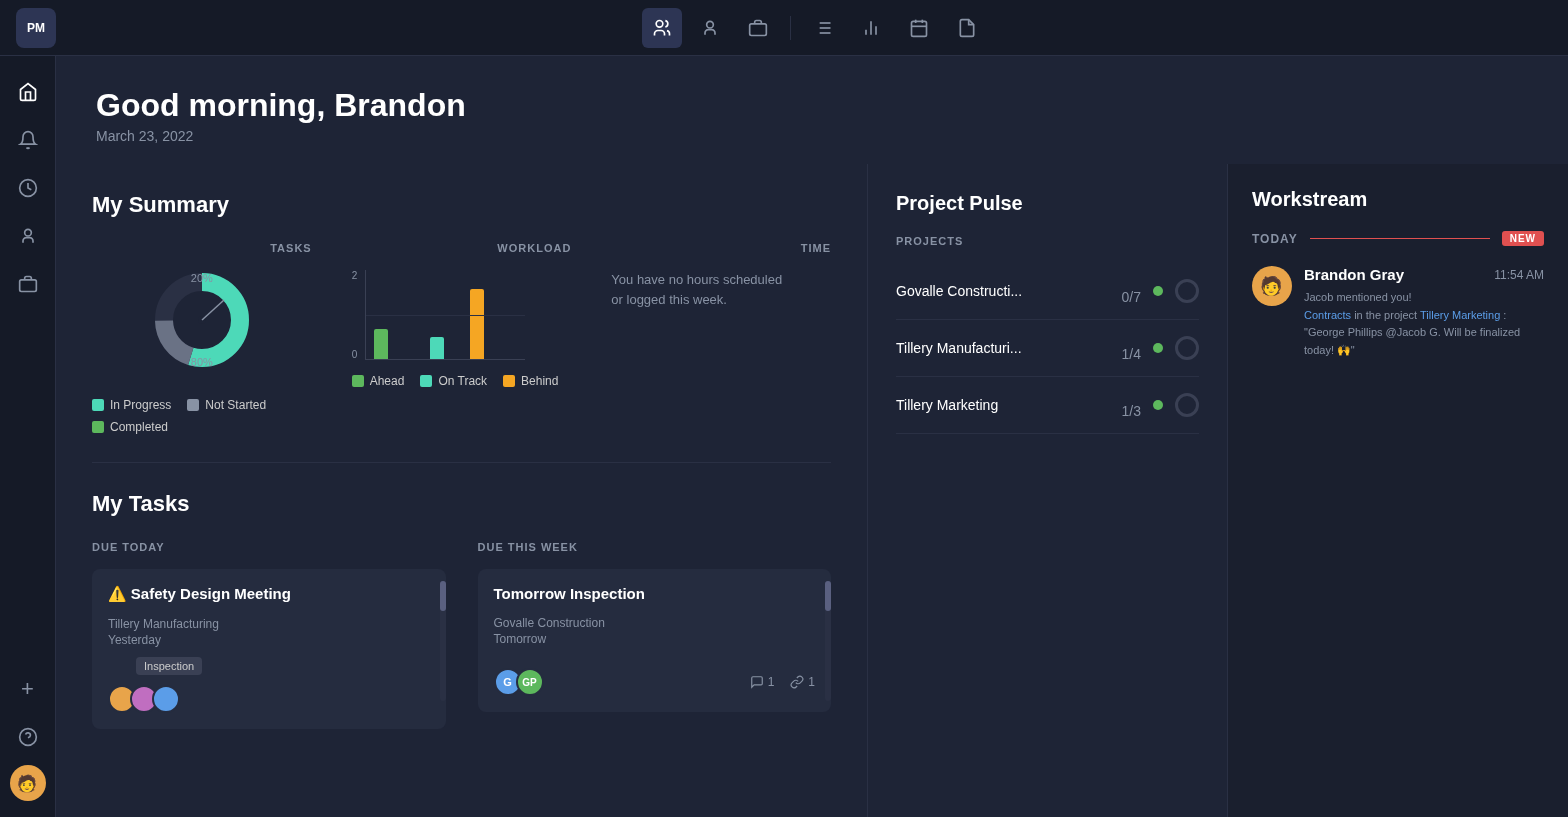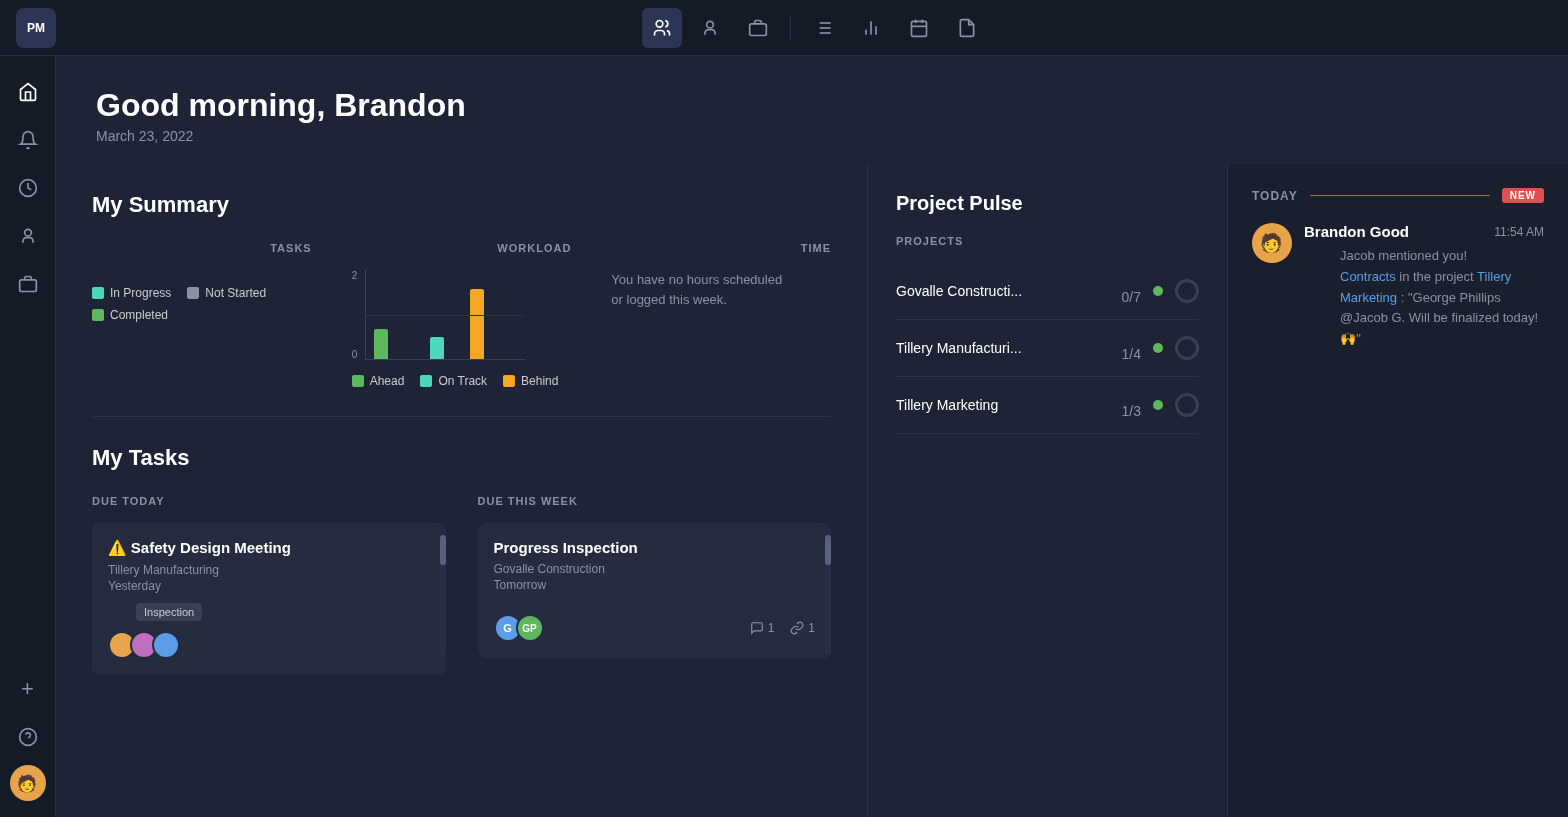"Workstream" div.workstream-title { html: none -> <div>Workstream</div> }
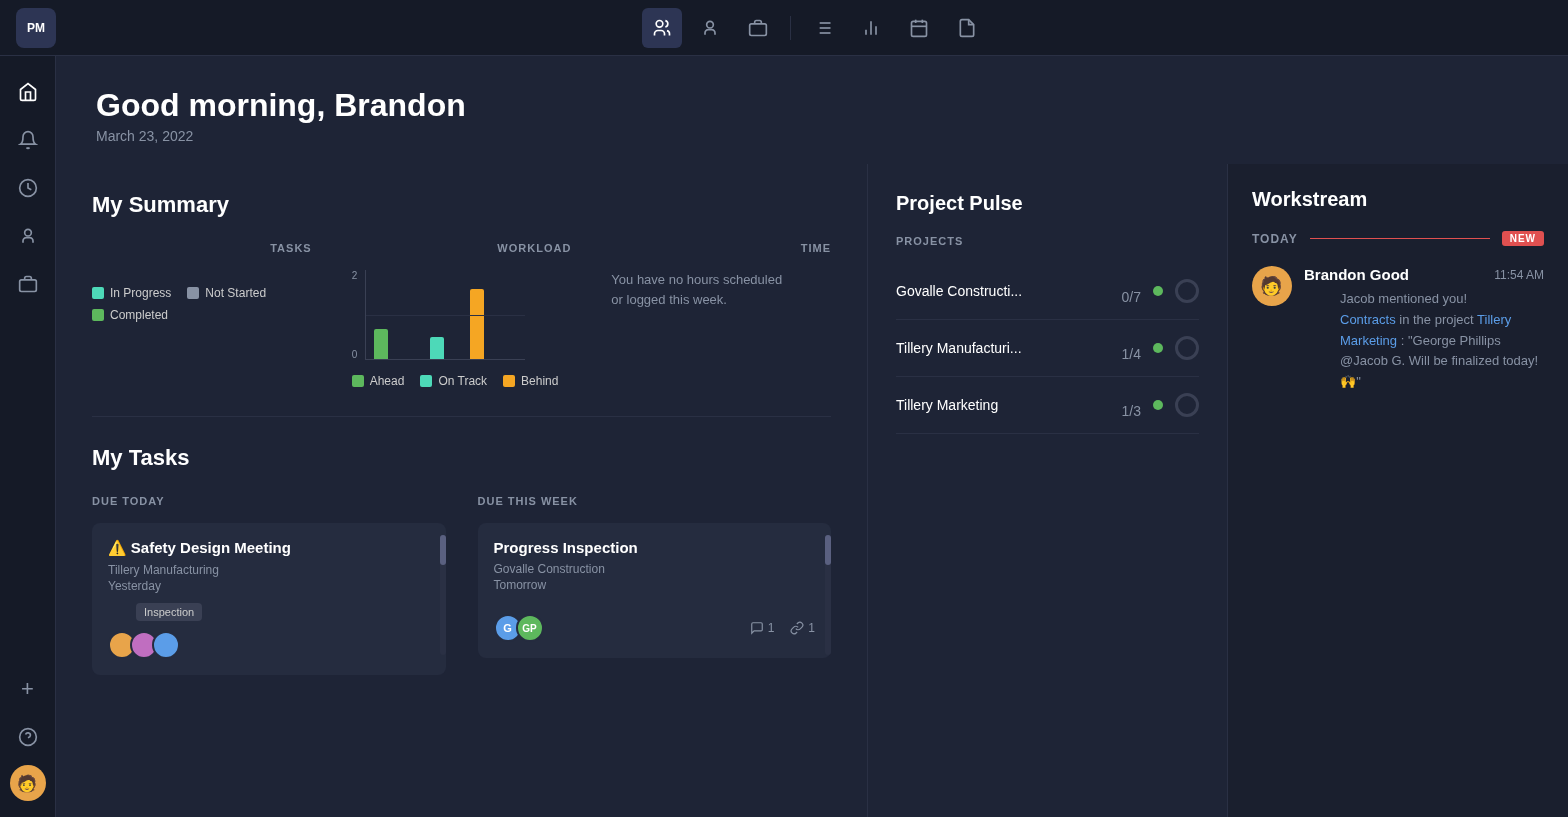"20%" div.pie-wrapper { html: none -> <div> <span>20%</span> <svg> <circle></circle> <circle></circle> <circle></circle> <circle></circle> <line></line> </svg> <span>80%</span> </div> }
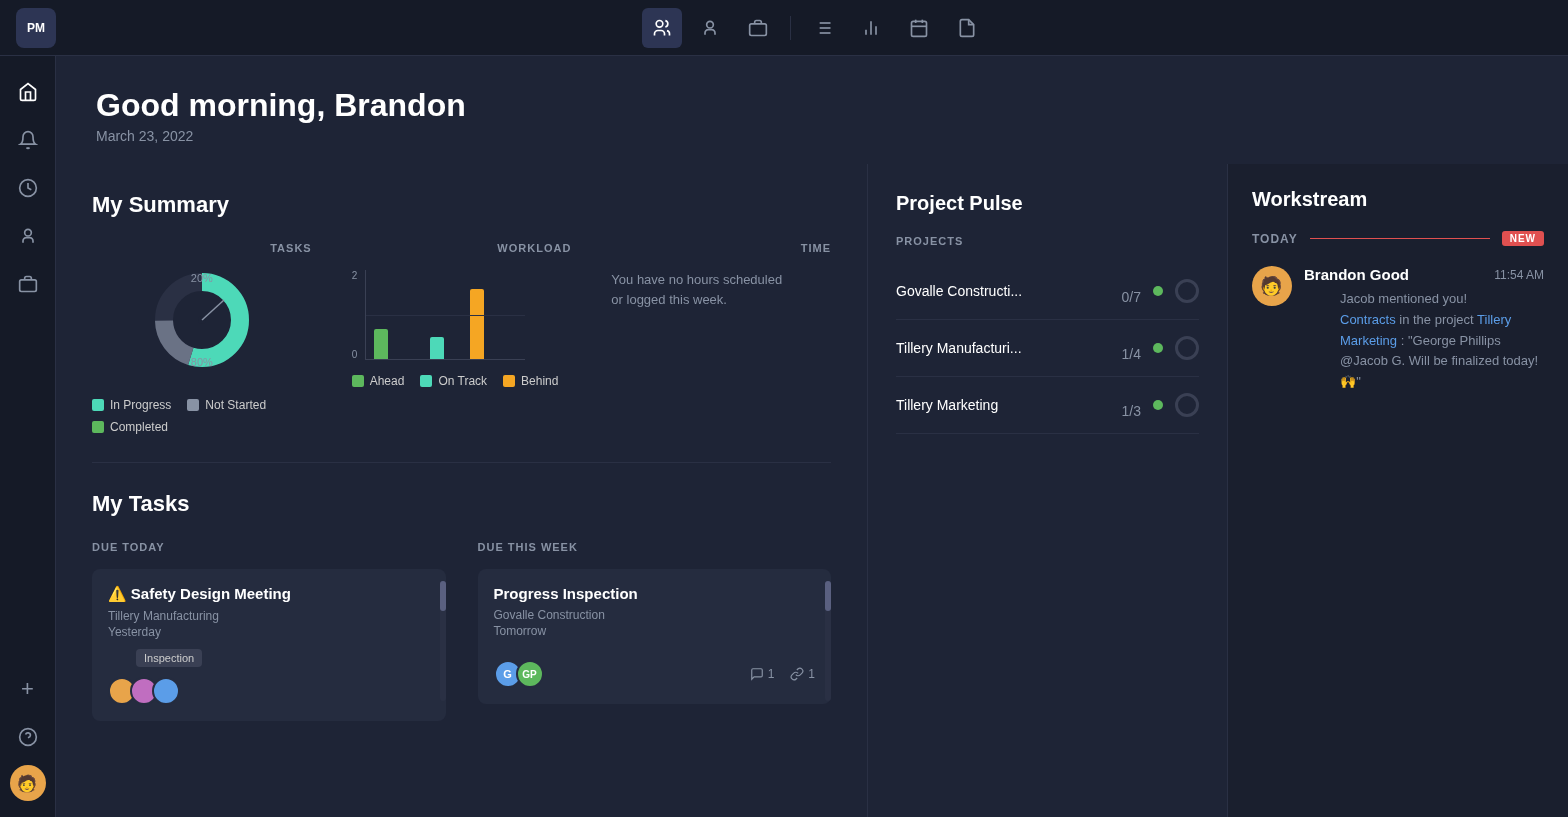"Brandon Good" span.workstream-name { text: Good -> Gray }
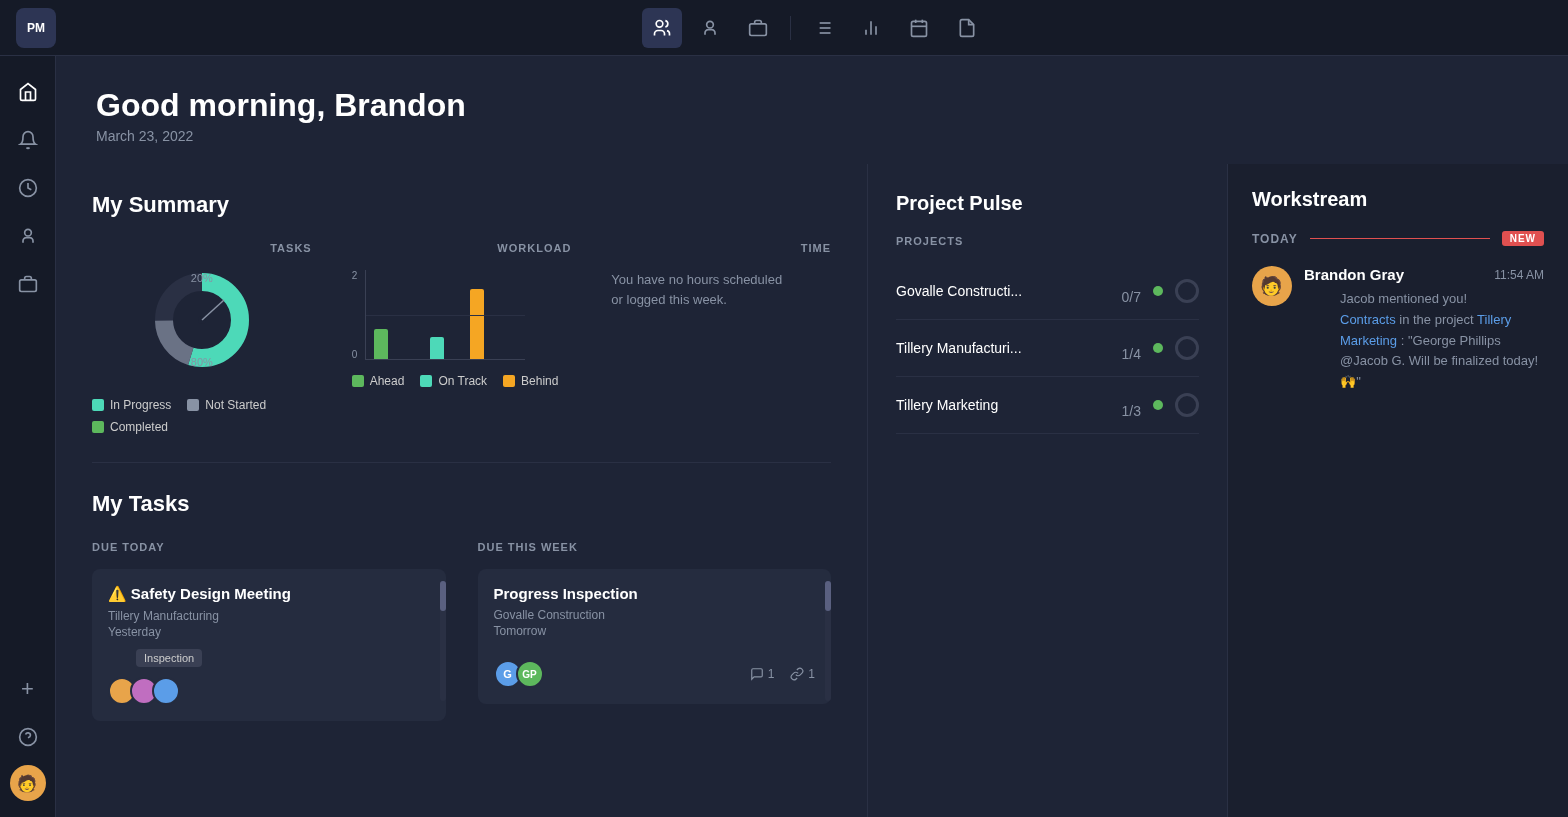"Jacob mentioned you!" .workstream-text { font-size: 13px -> 11px; margin-left: 36px -> none }
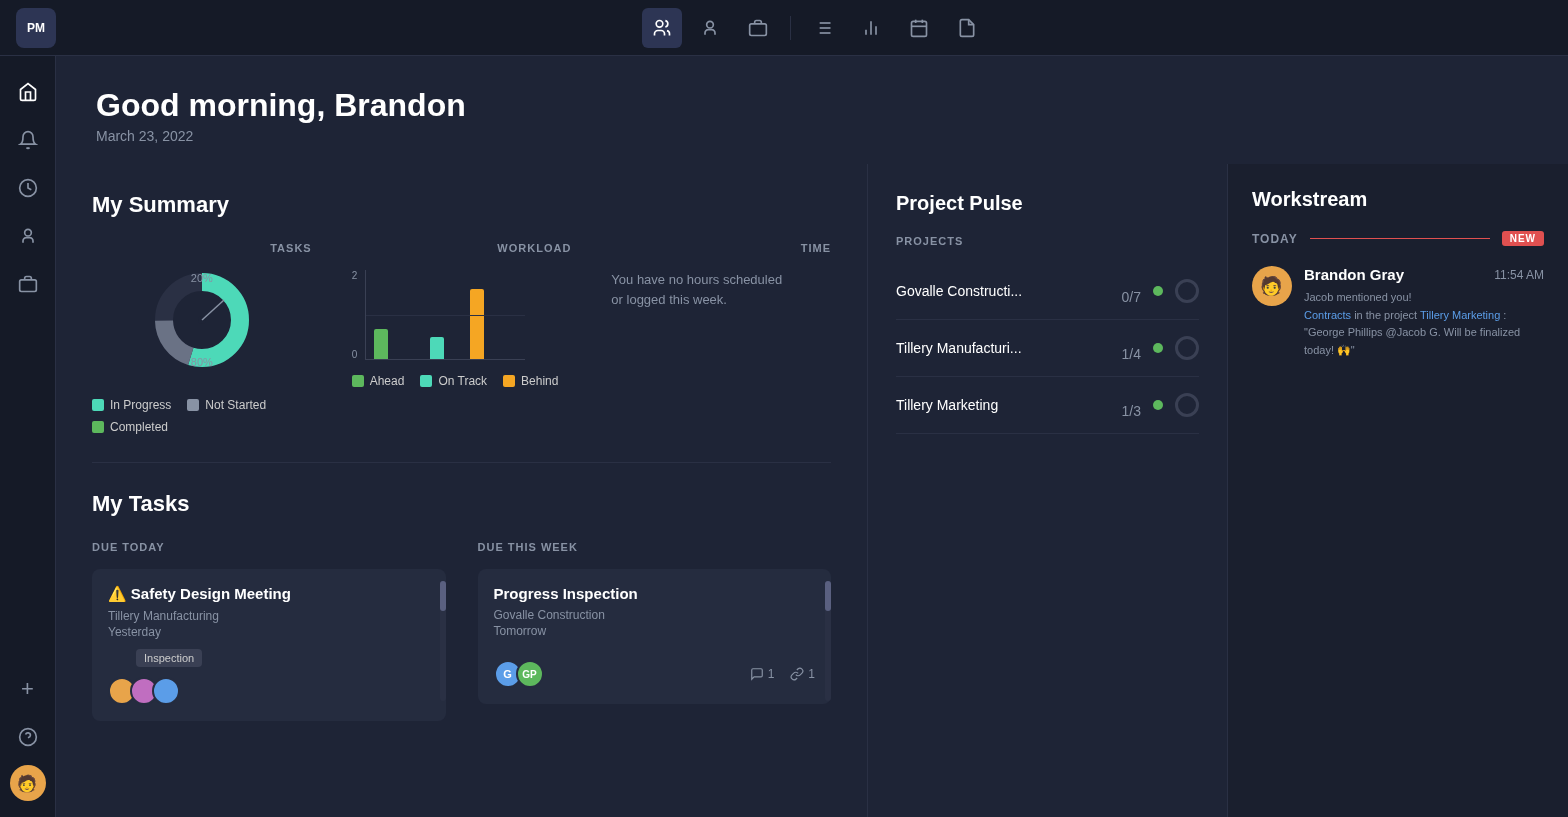"⚠️ Safety Design Meeting" .task-title { margin-bottom: 6px -> 14px }
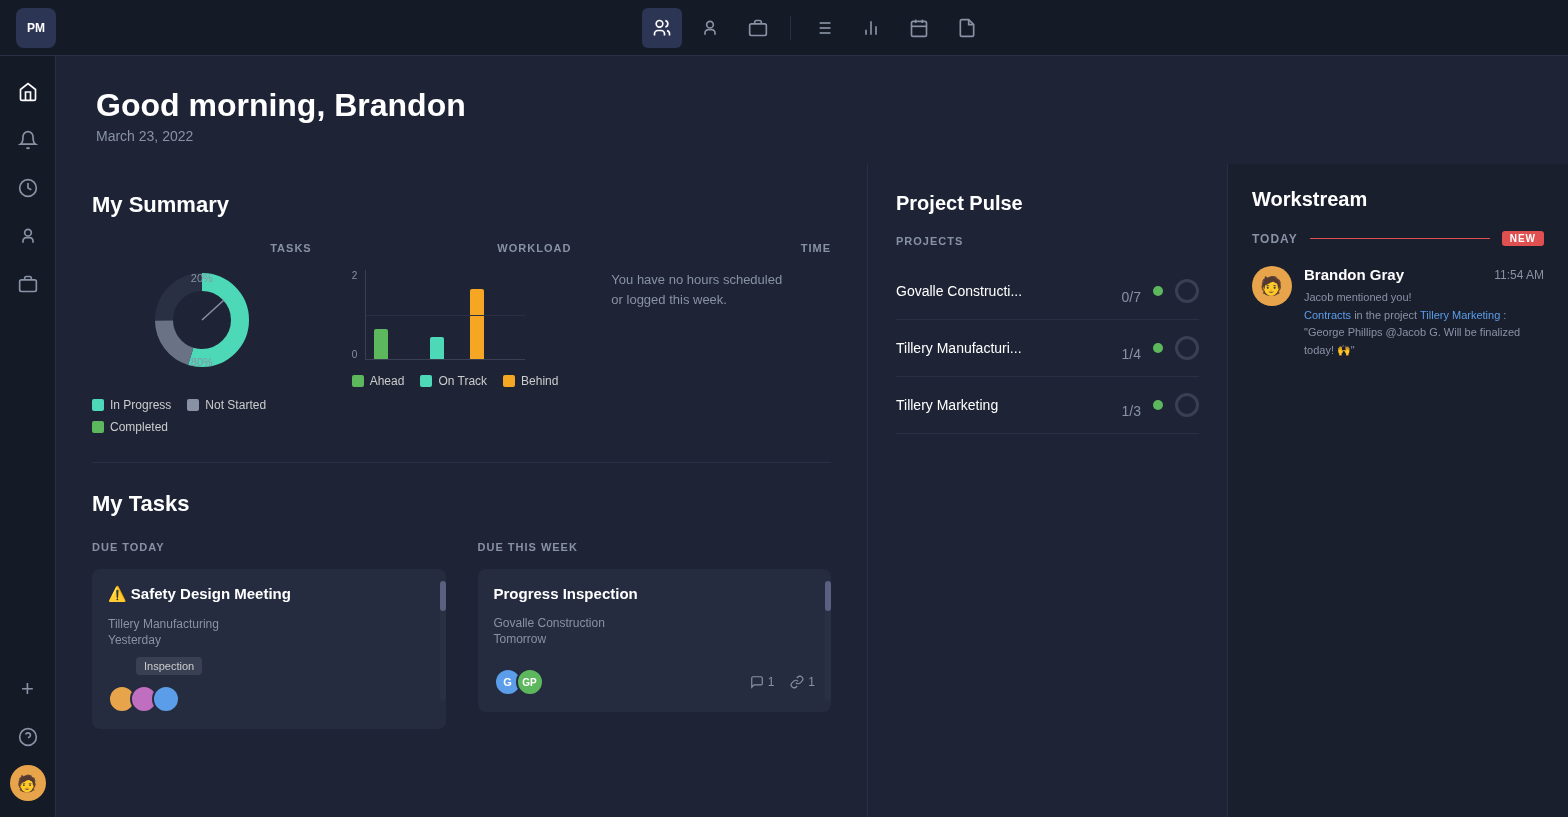"Progress Inspection" div.task-title { text: Progress -> Tomorrow }
